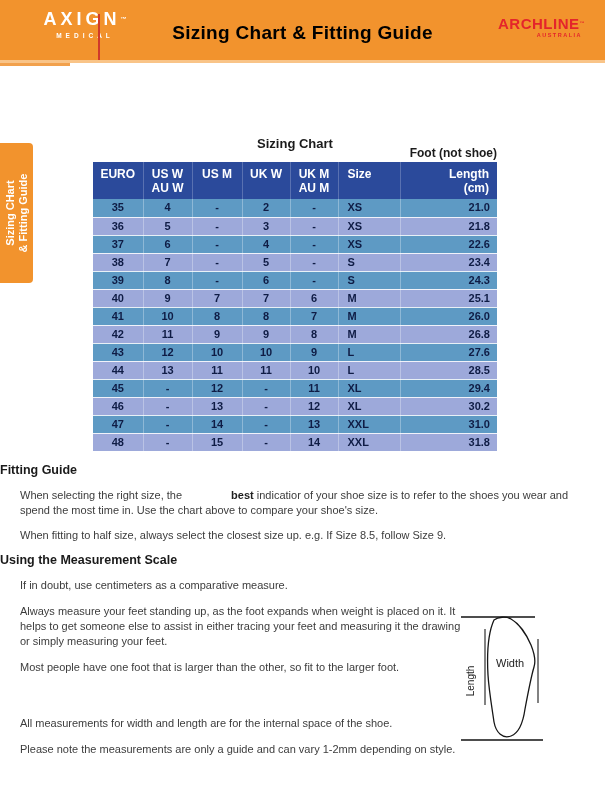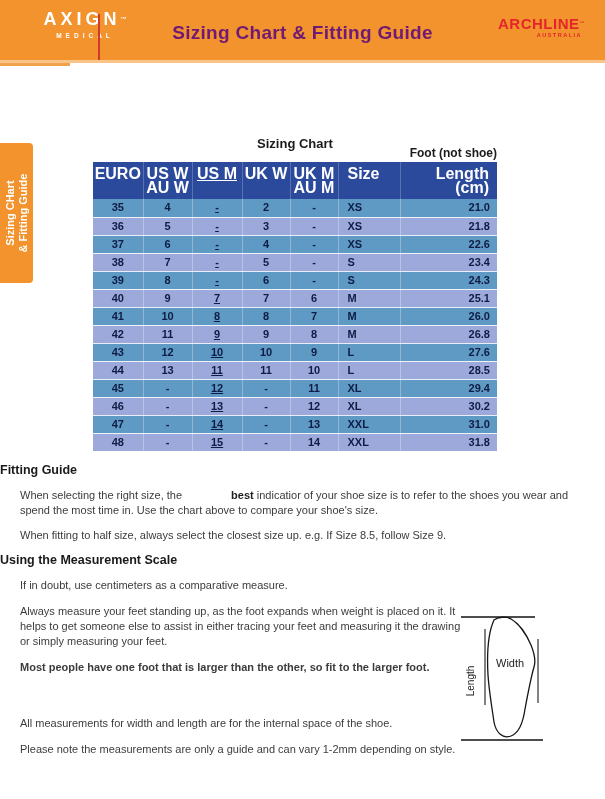"Sizing Chart & Fitting Guide" .header-title { color: #701a75 -> #000000 }
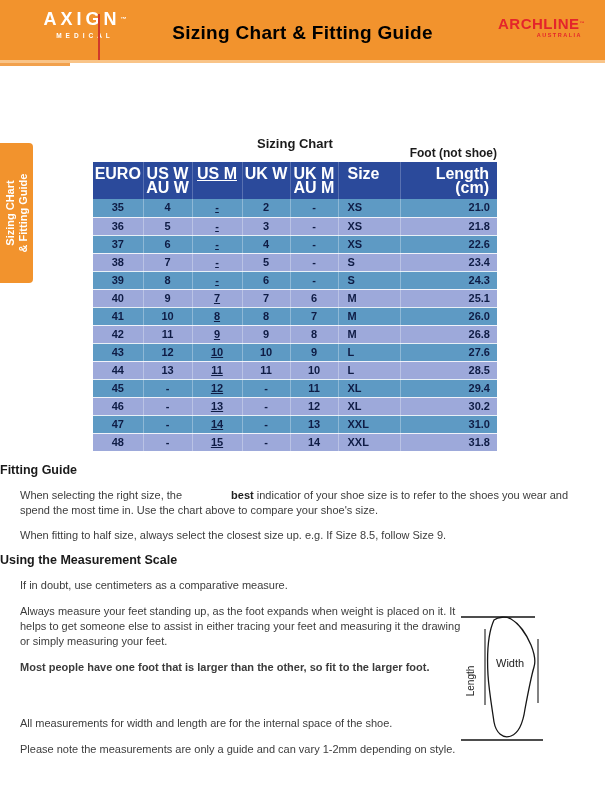"EURO" .size-table th { font-size: 16px -> 12px }
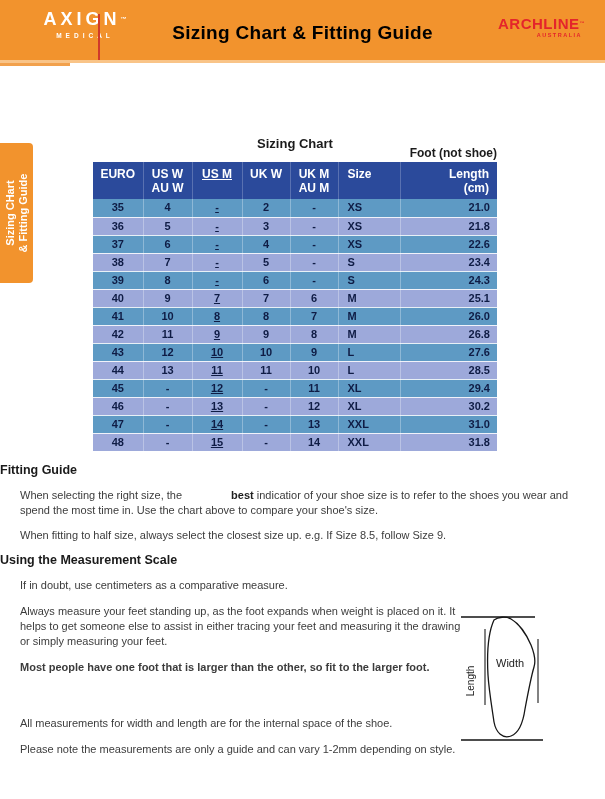"US M" .size-table .c2 { text-decoration: underline -> none }
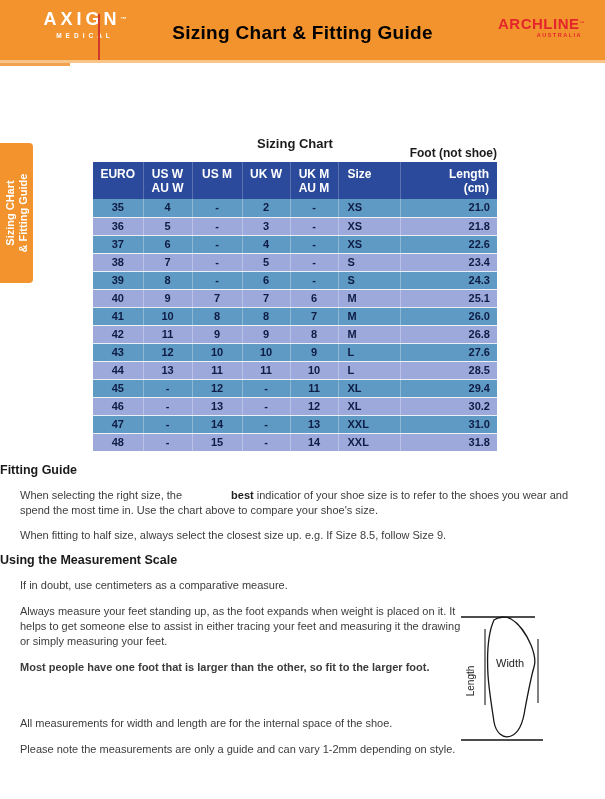"Most people have one foot" div.body-text { font-weight: bold -> none }
